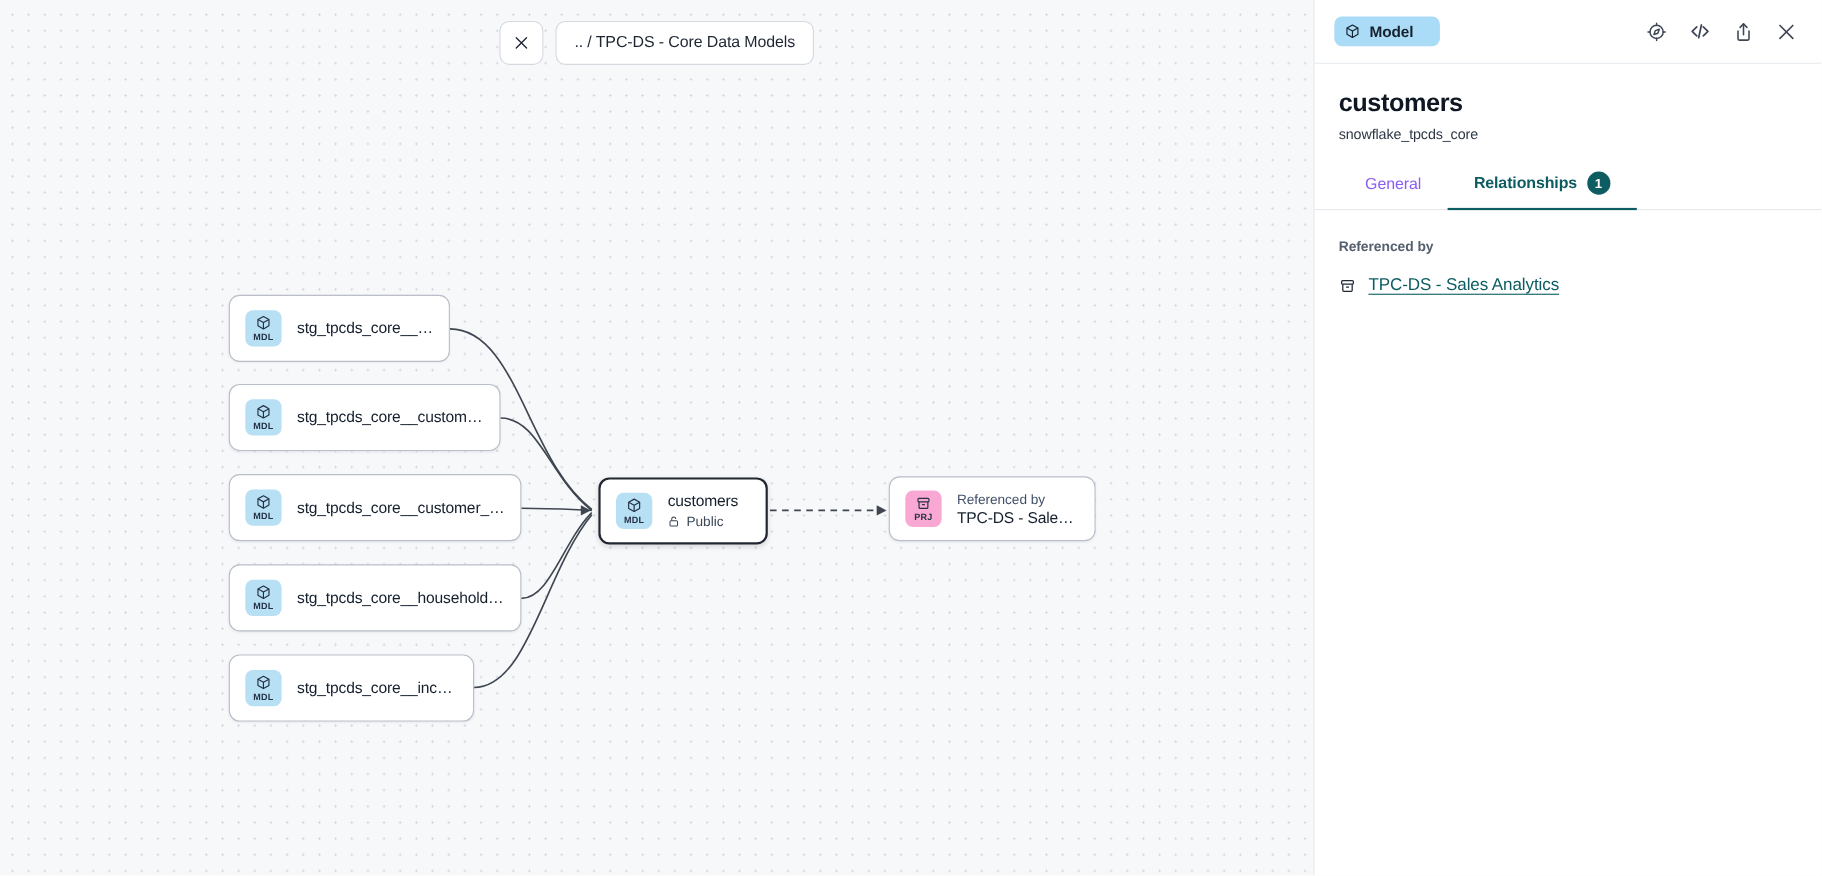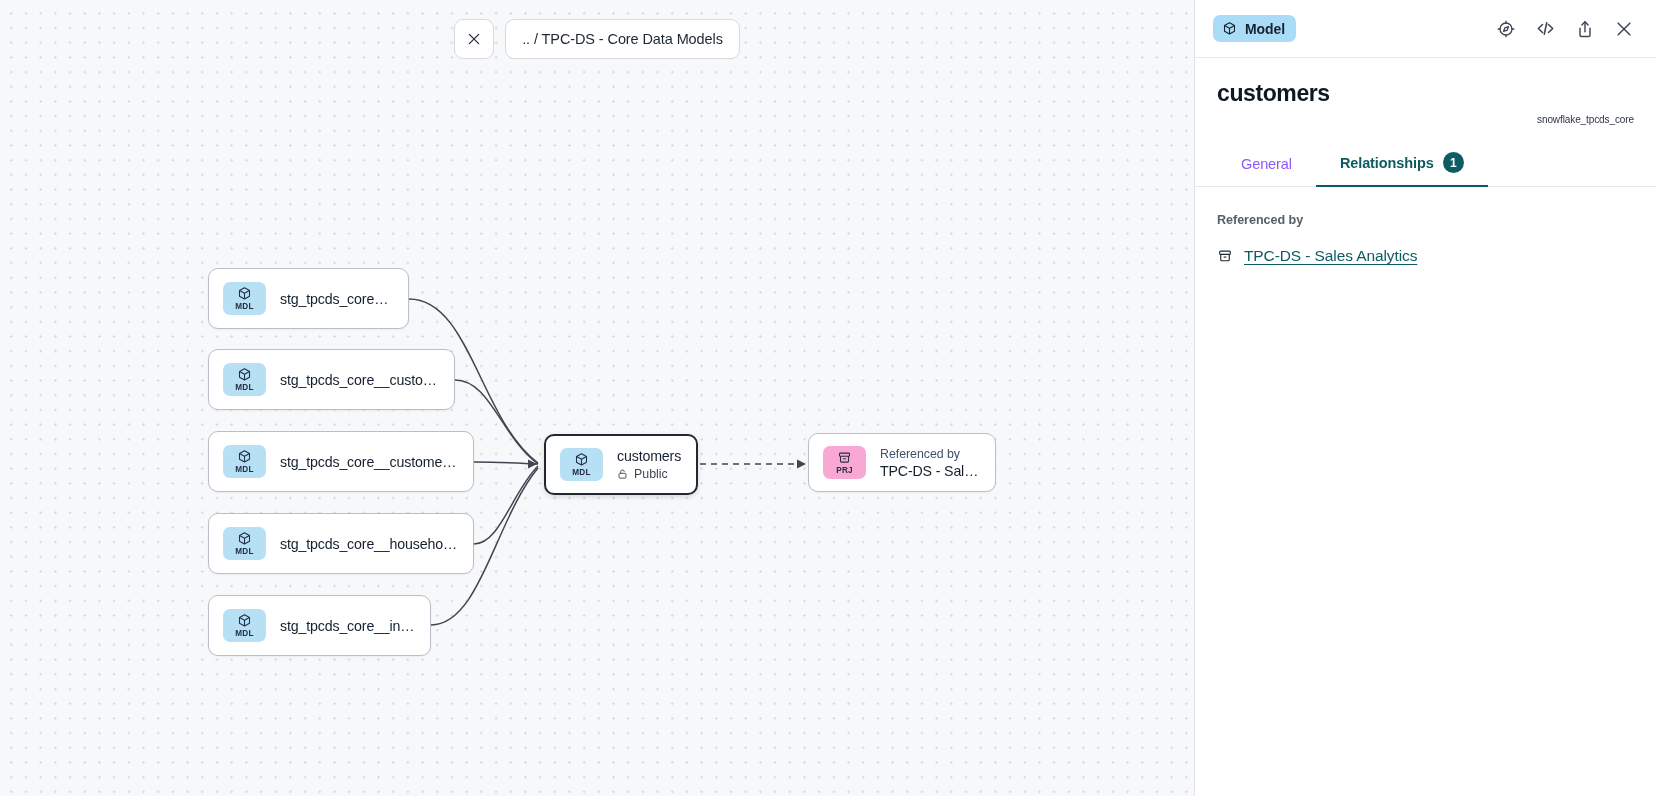"Model" .type-chip { padding: 0 11px 0 9px -> 0 24px 0 9px }
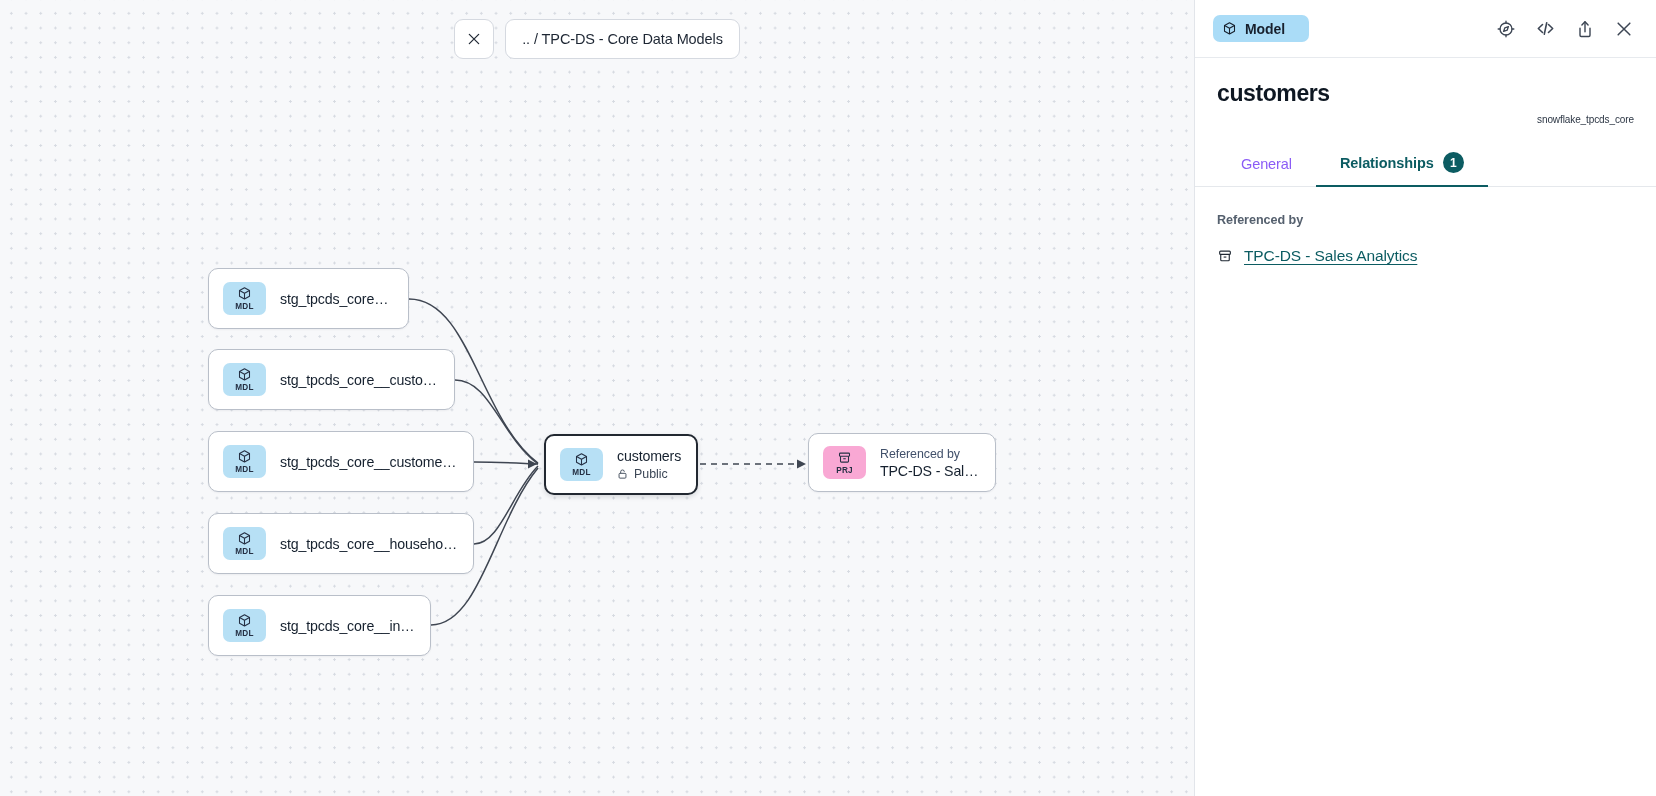"snowflake_tpcds_core" .panel-sub { font-size: 10px -> 13px; text-align: right -> none }
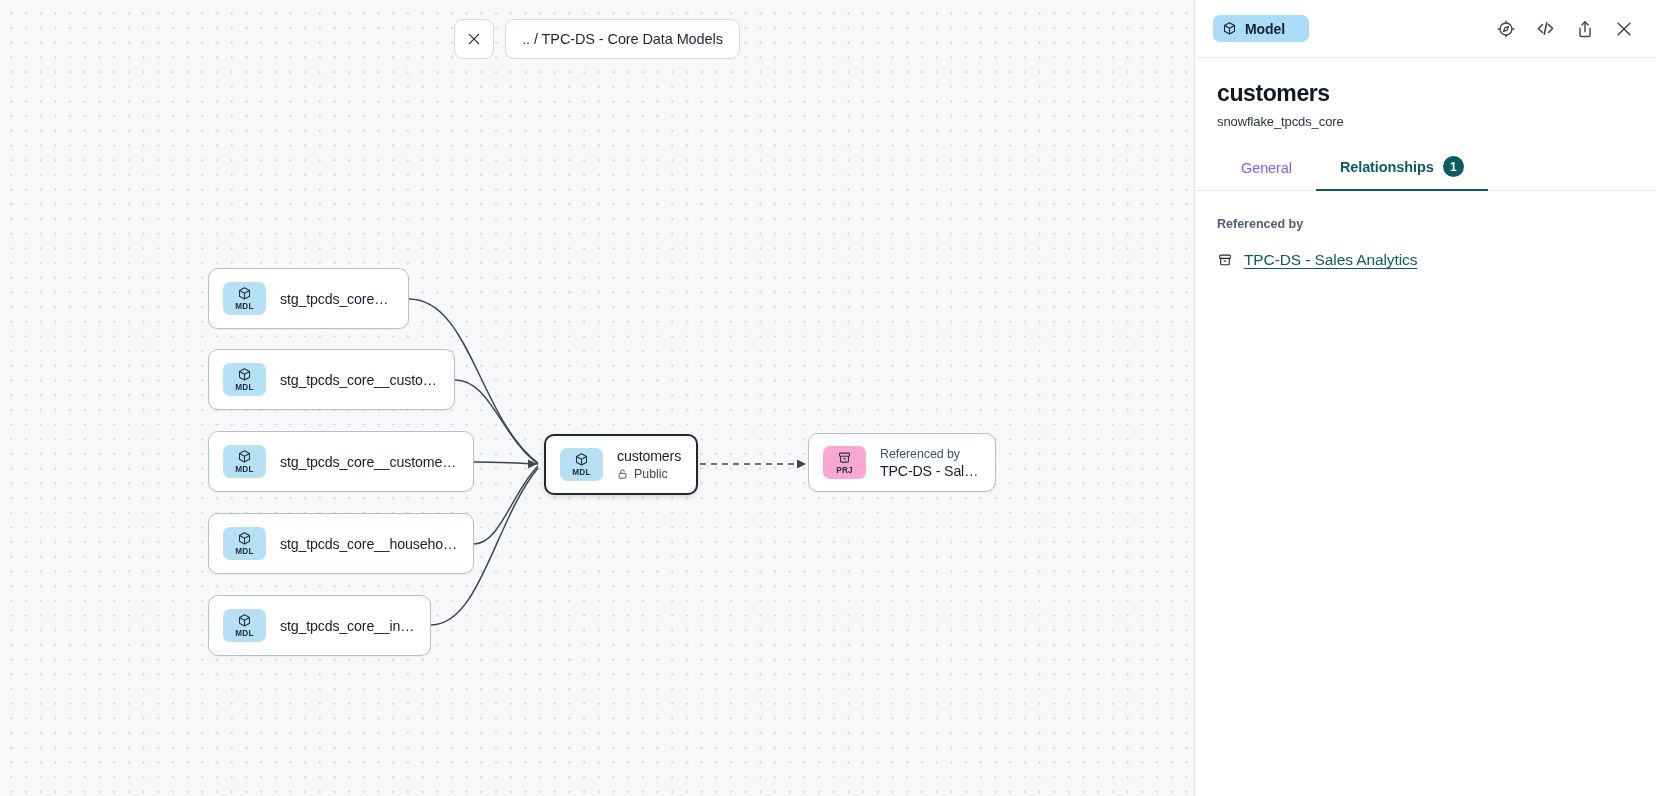"MDL" .badge { width: 43px -> 33px }
